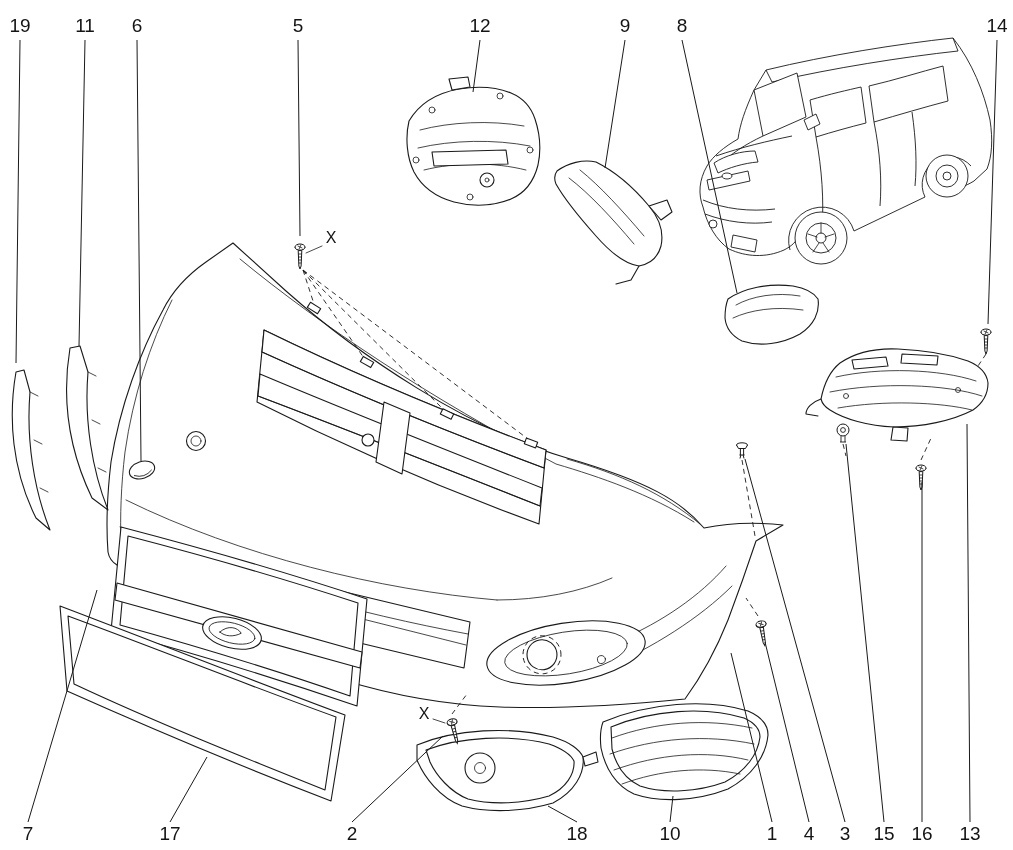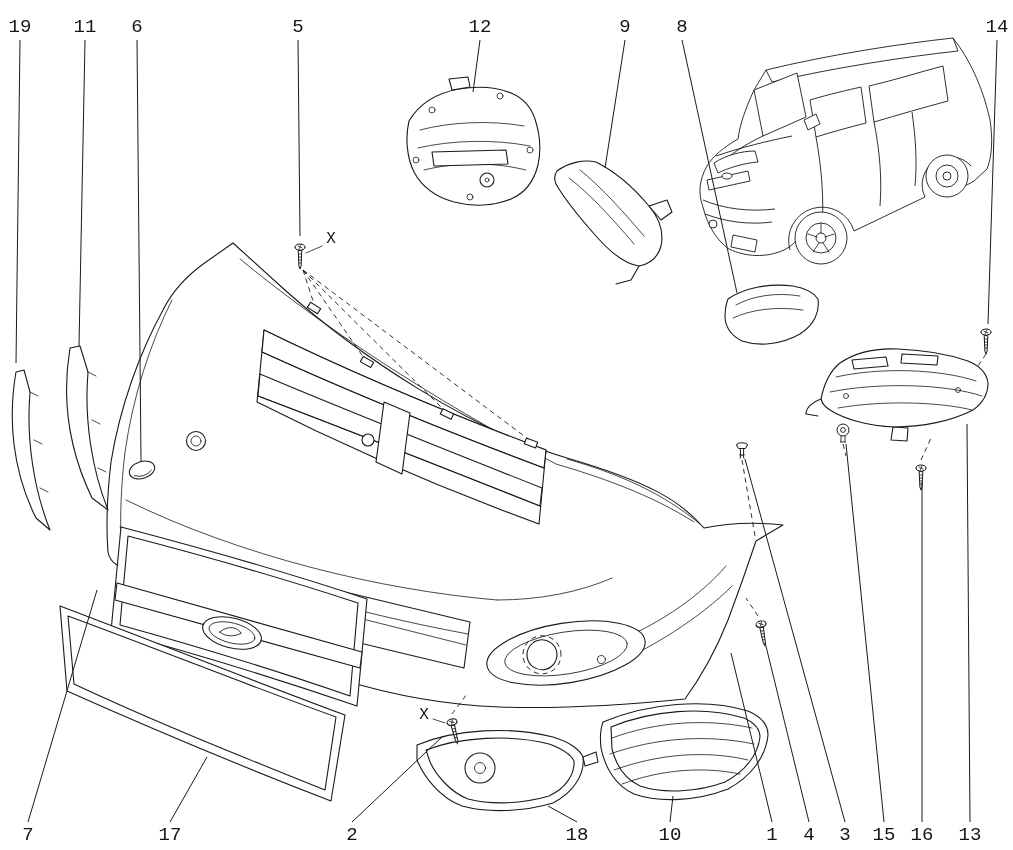"19" .stage { font-family: Liberation Mono, monospace -> Liberation Sans, sans-serif }
